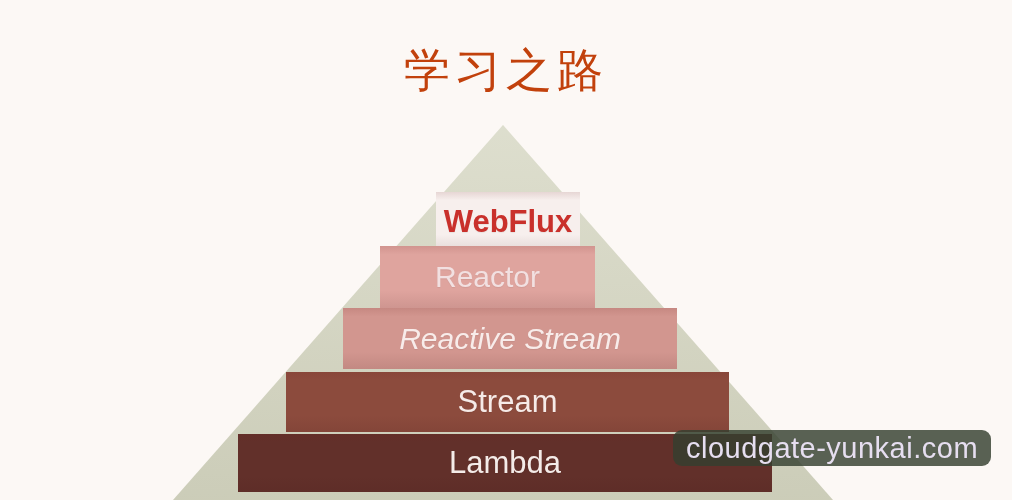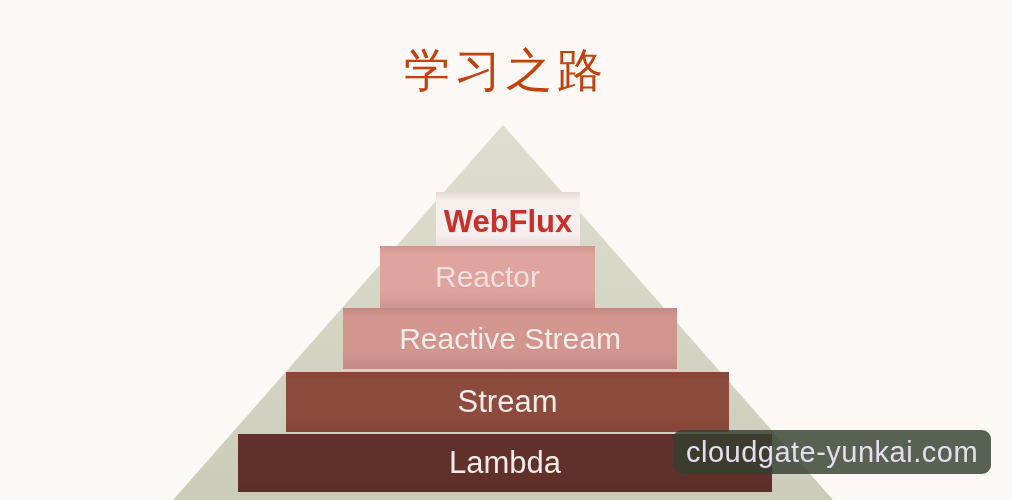"Reactive Stream" .lvl-2 { font-style: none -> italic }
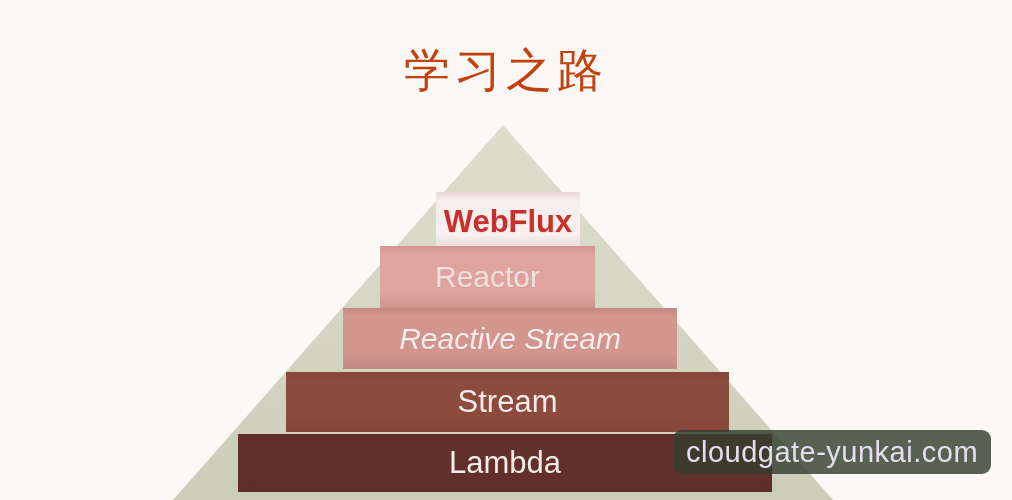"cloudgate-yunkai.com" .watermark { height: 44px -> 36px }
